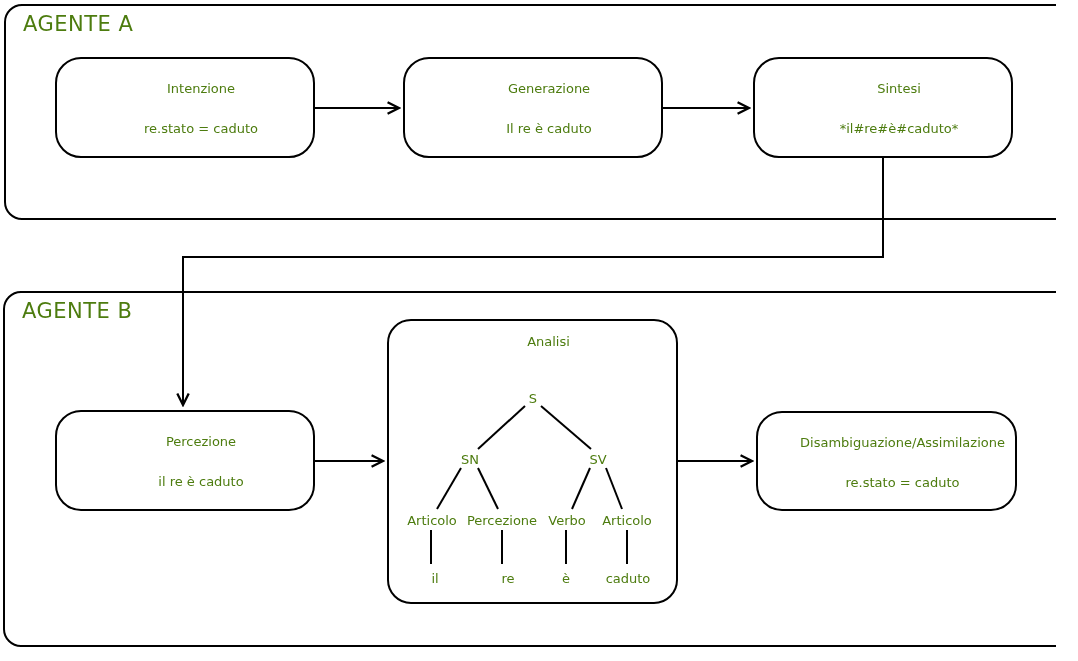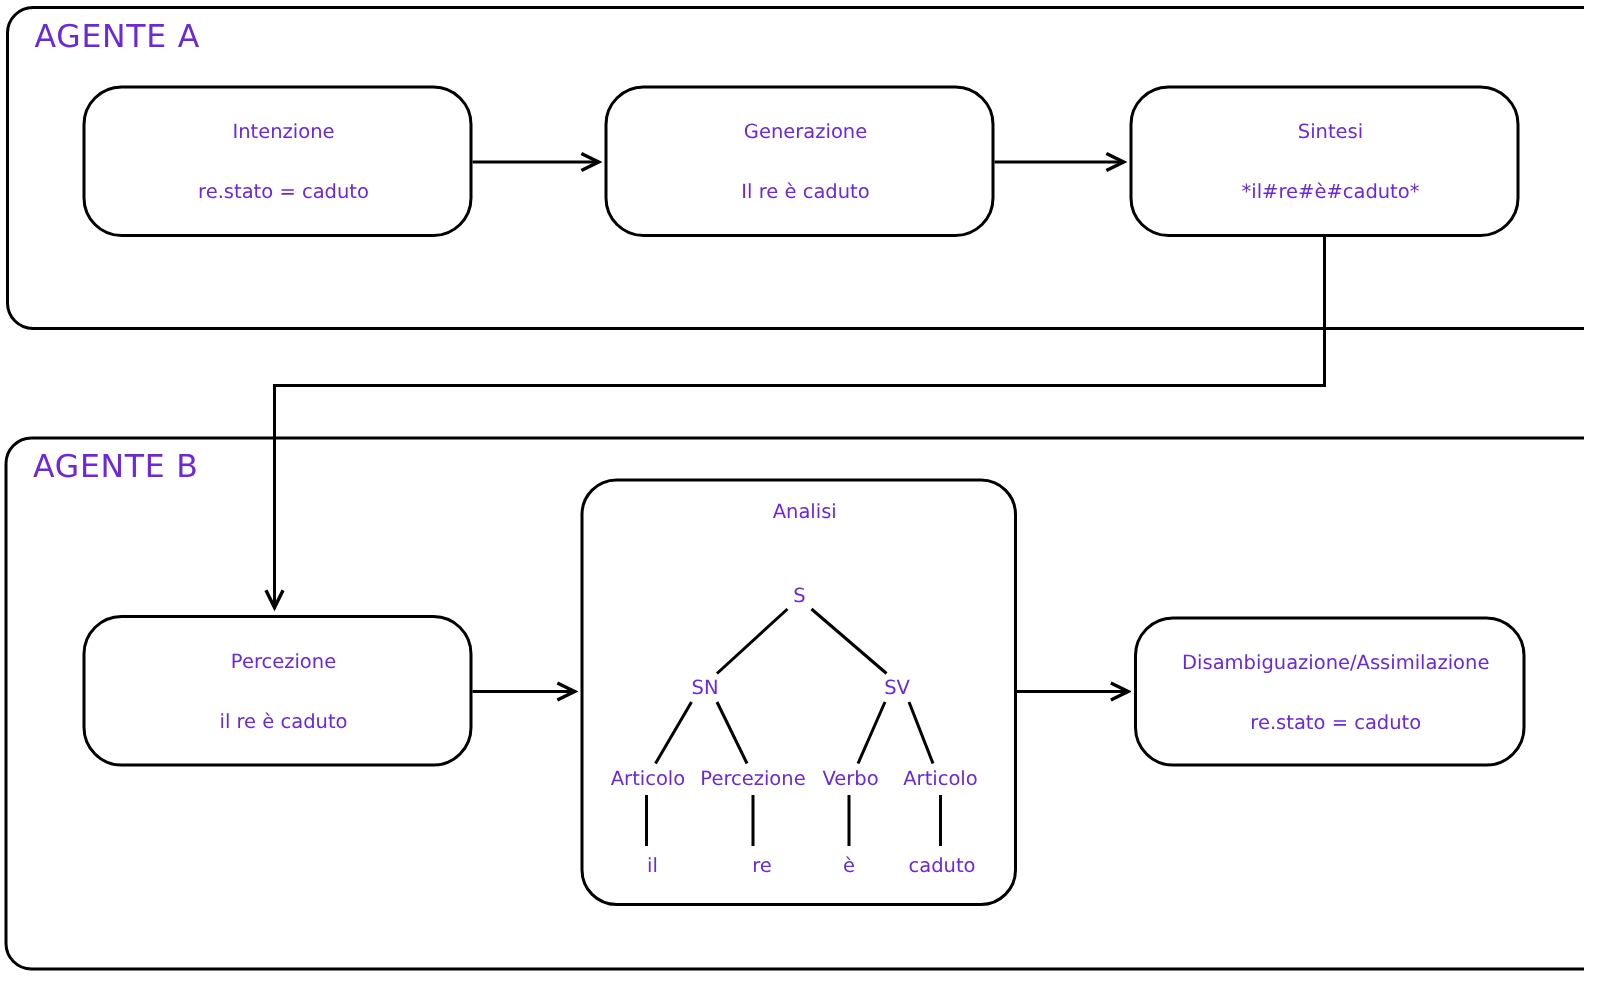"AGENTE A" .canvas { color: #6d28d9 -> #4d7c0f }
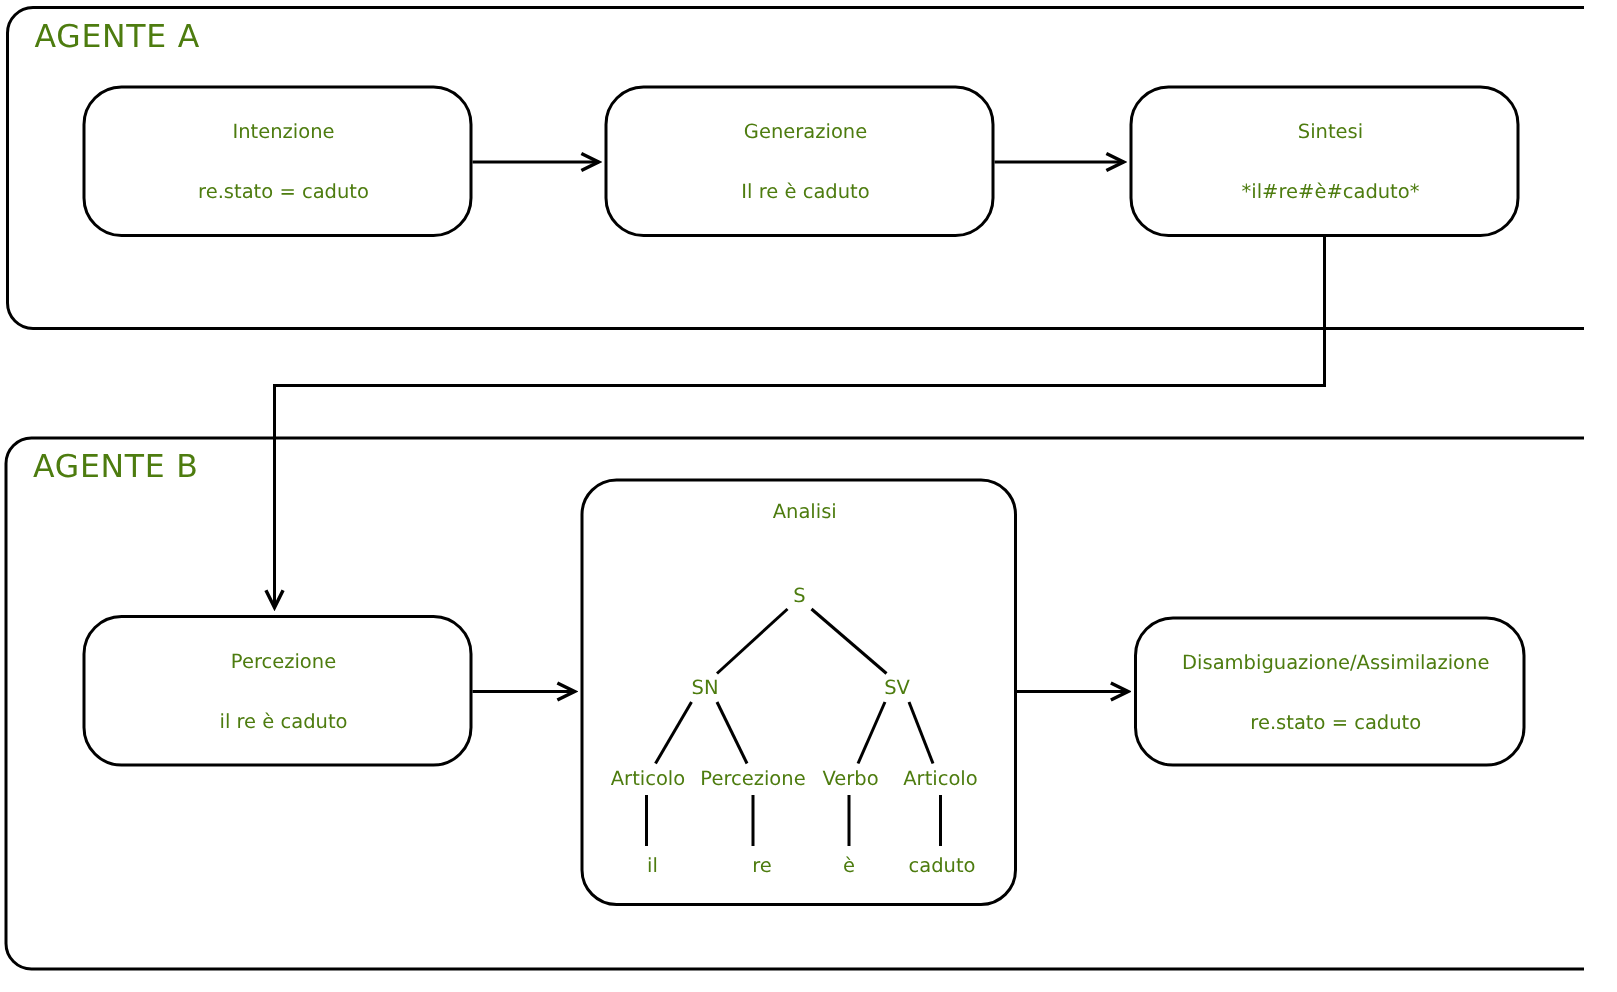"Intenzione" .node-title, .node-content { left: 4px -> 16px }
